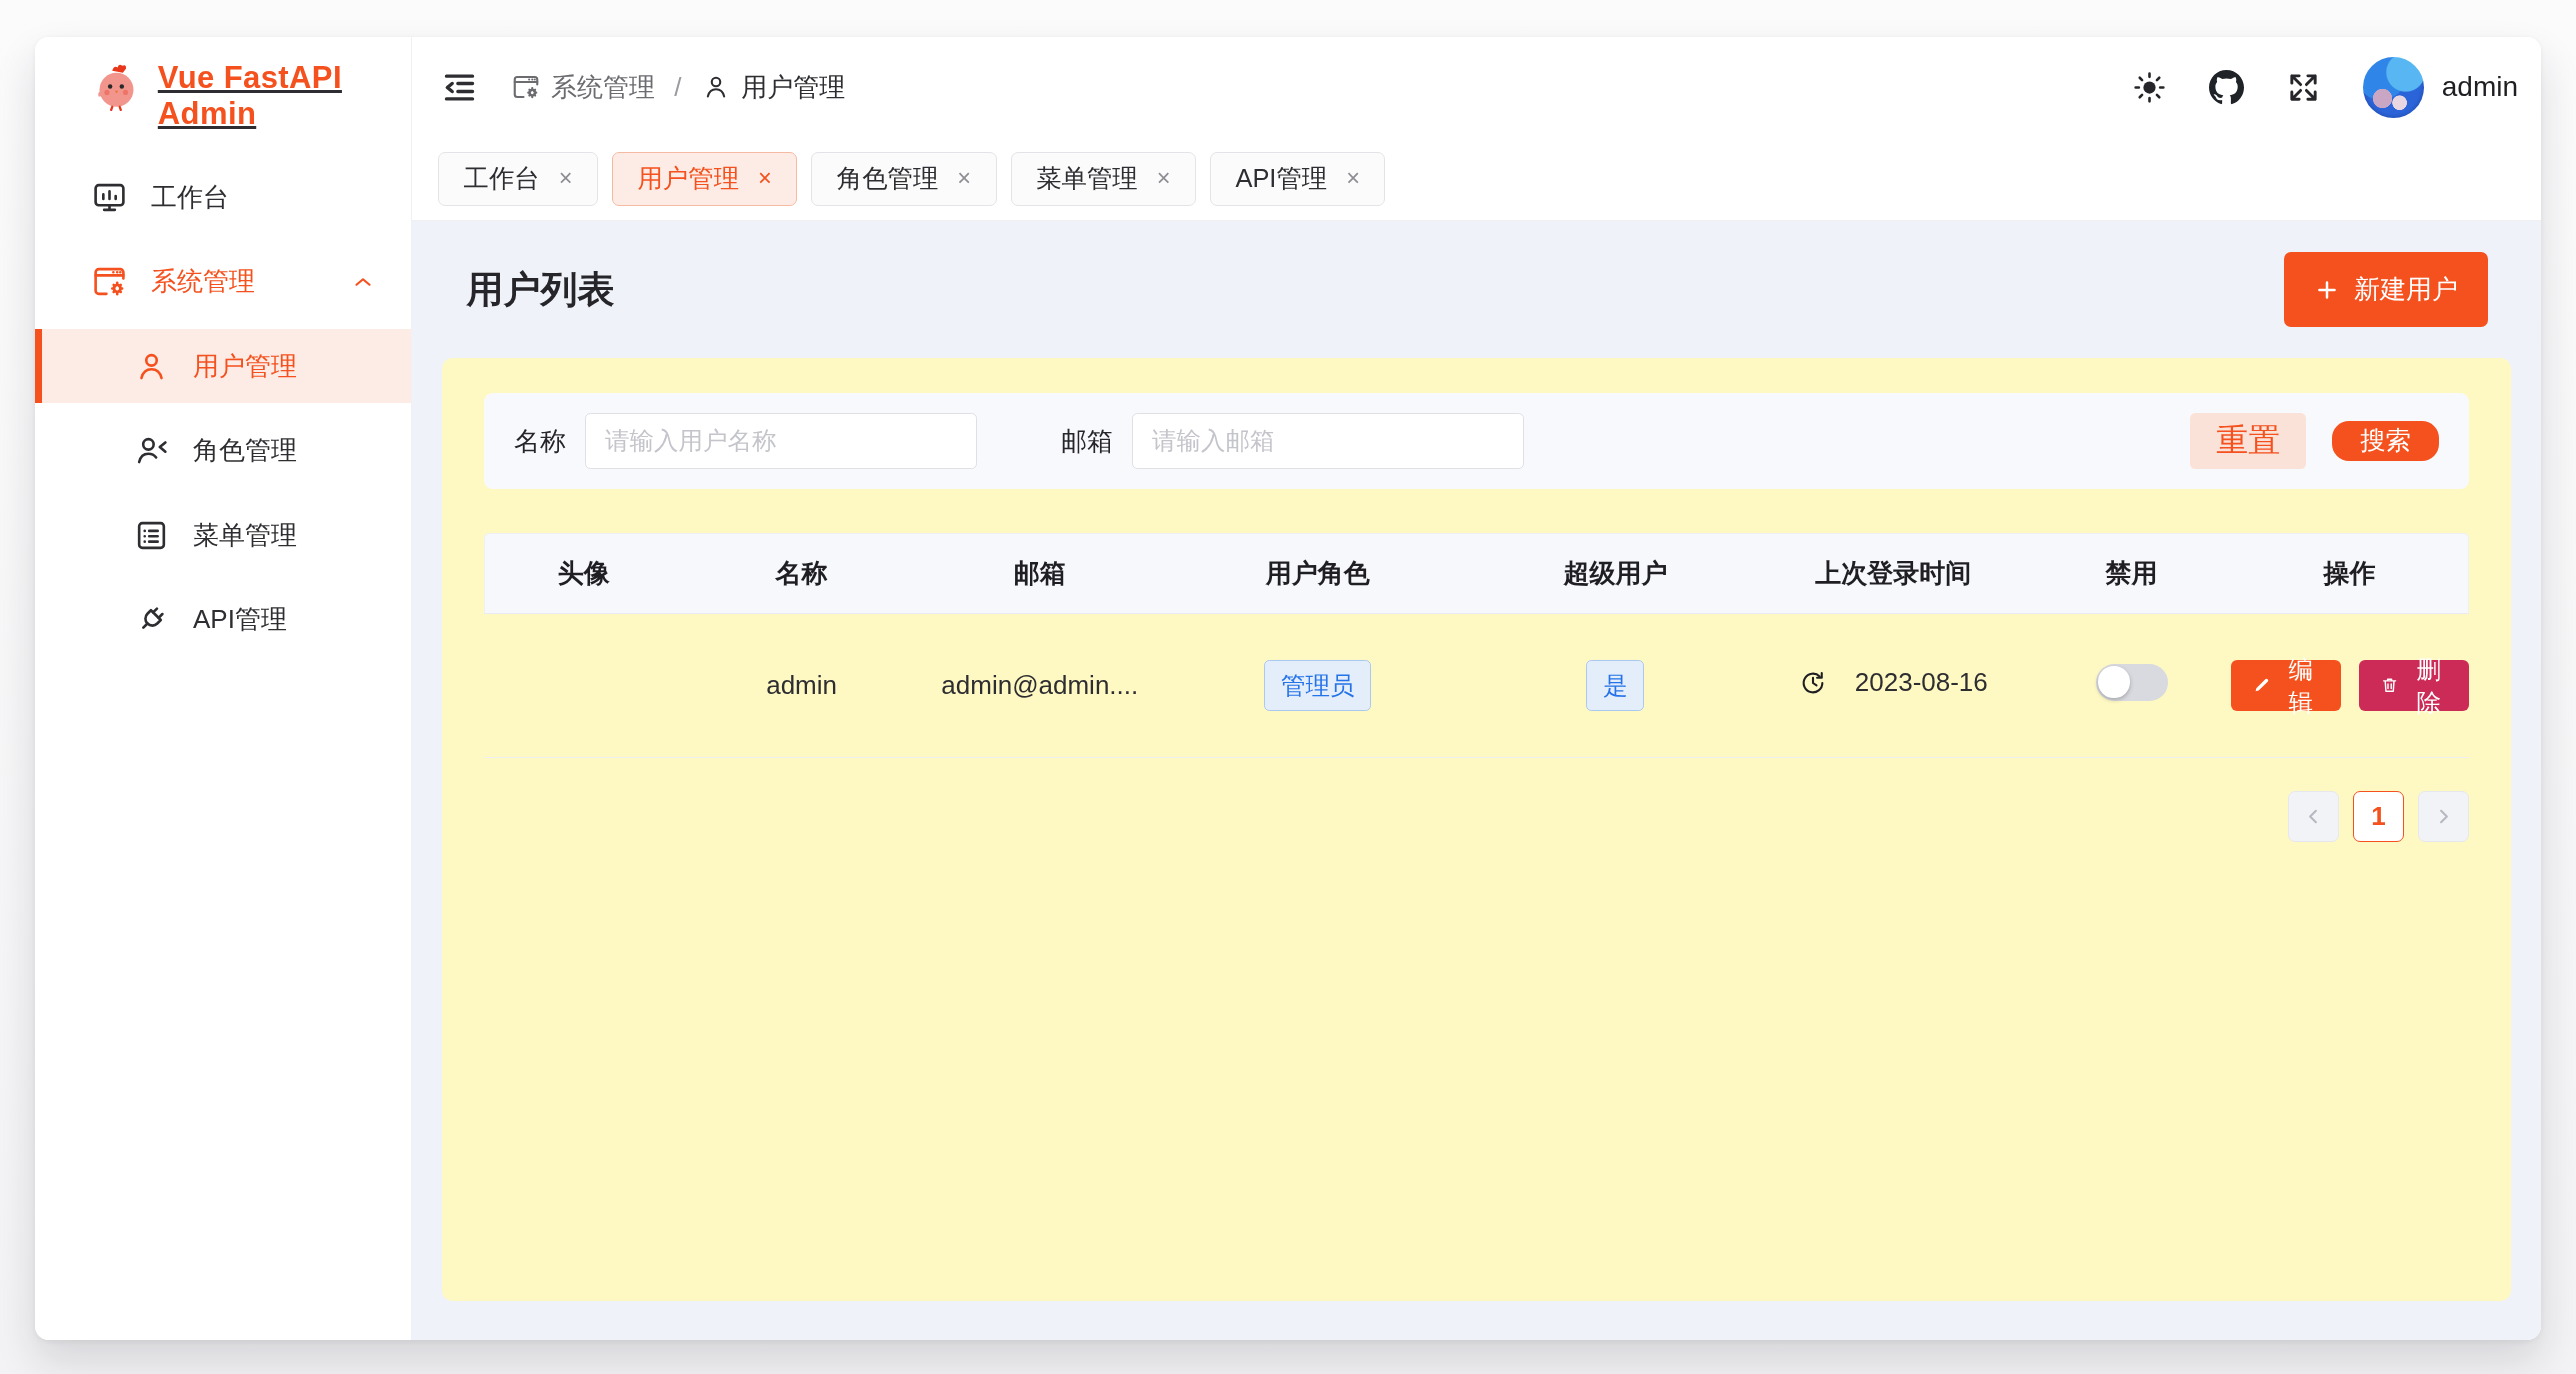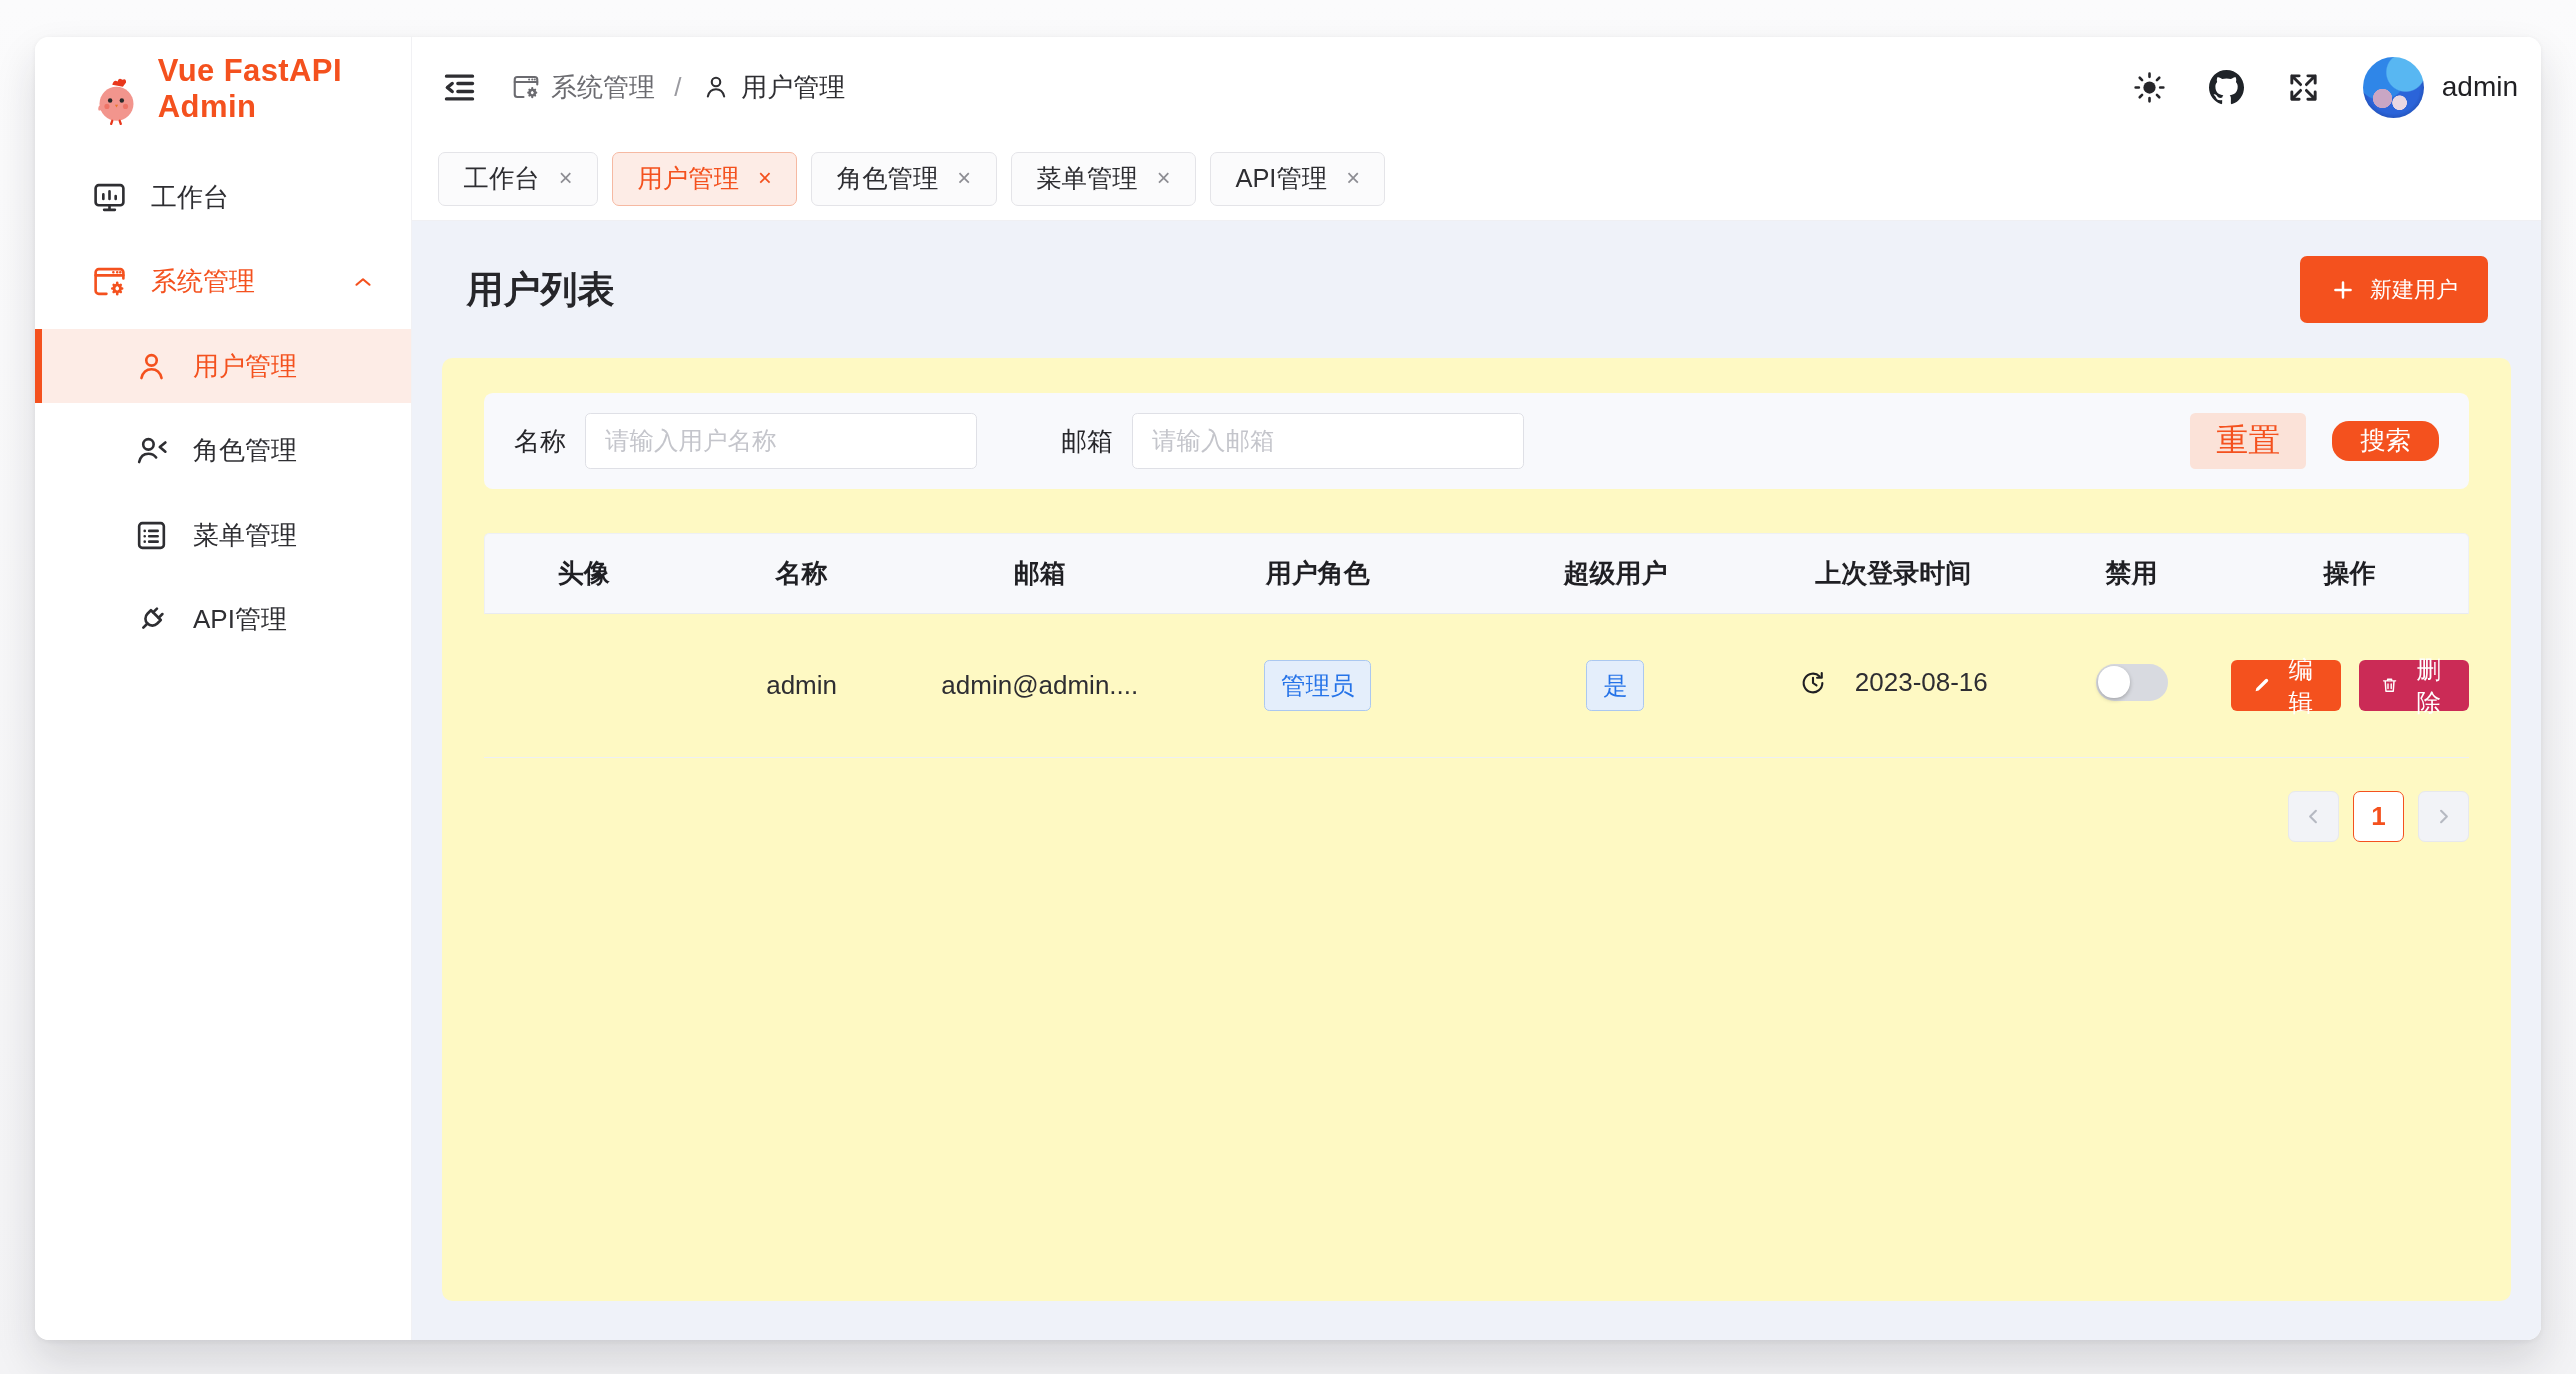"Vue FastAPI Admin" .logo-row { align-items: flex-end -> flex-start; text-decoration: none -> underline }
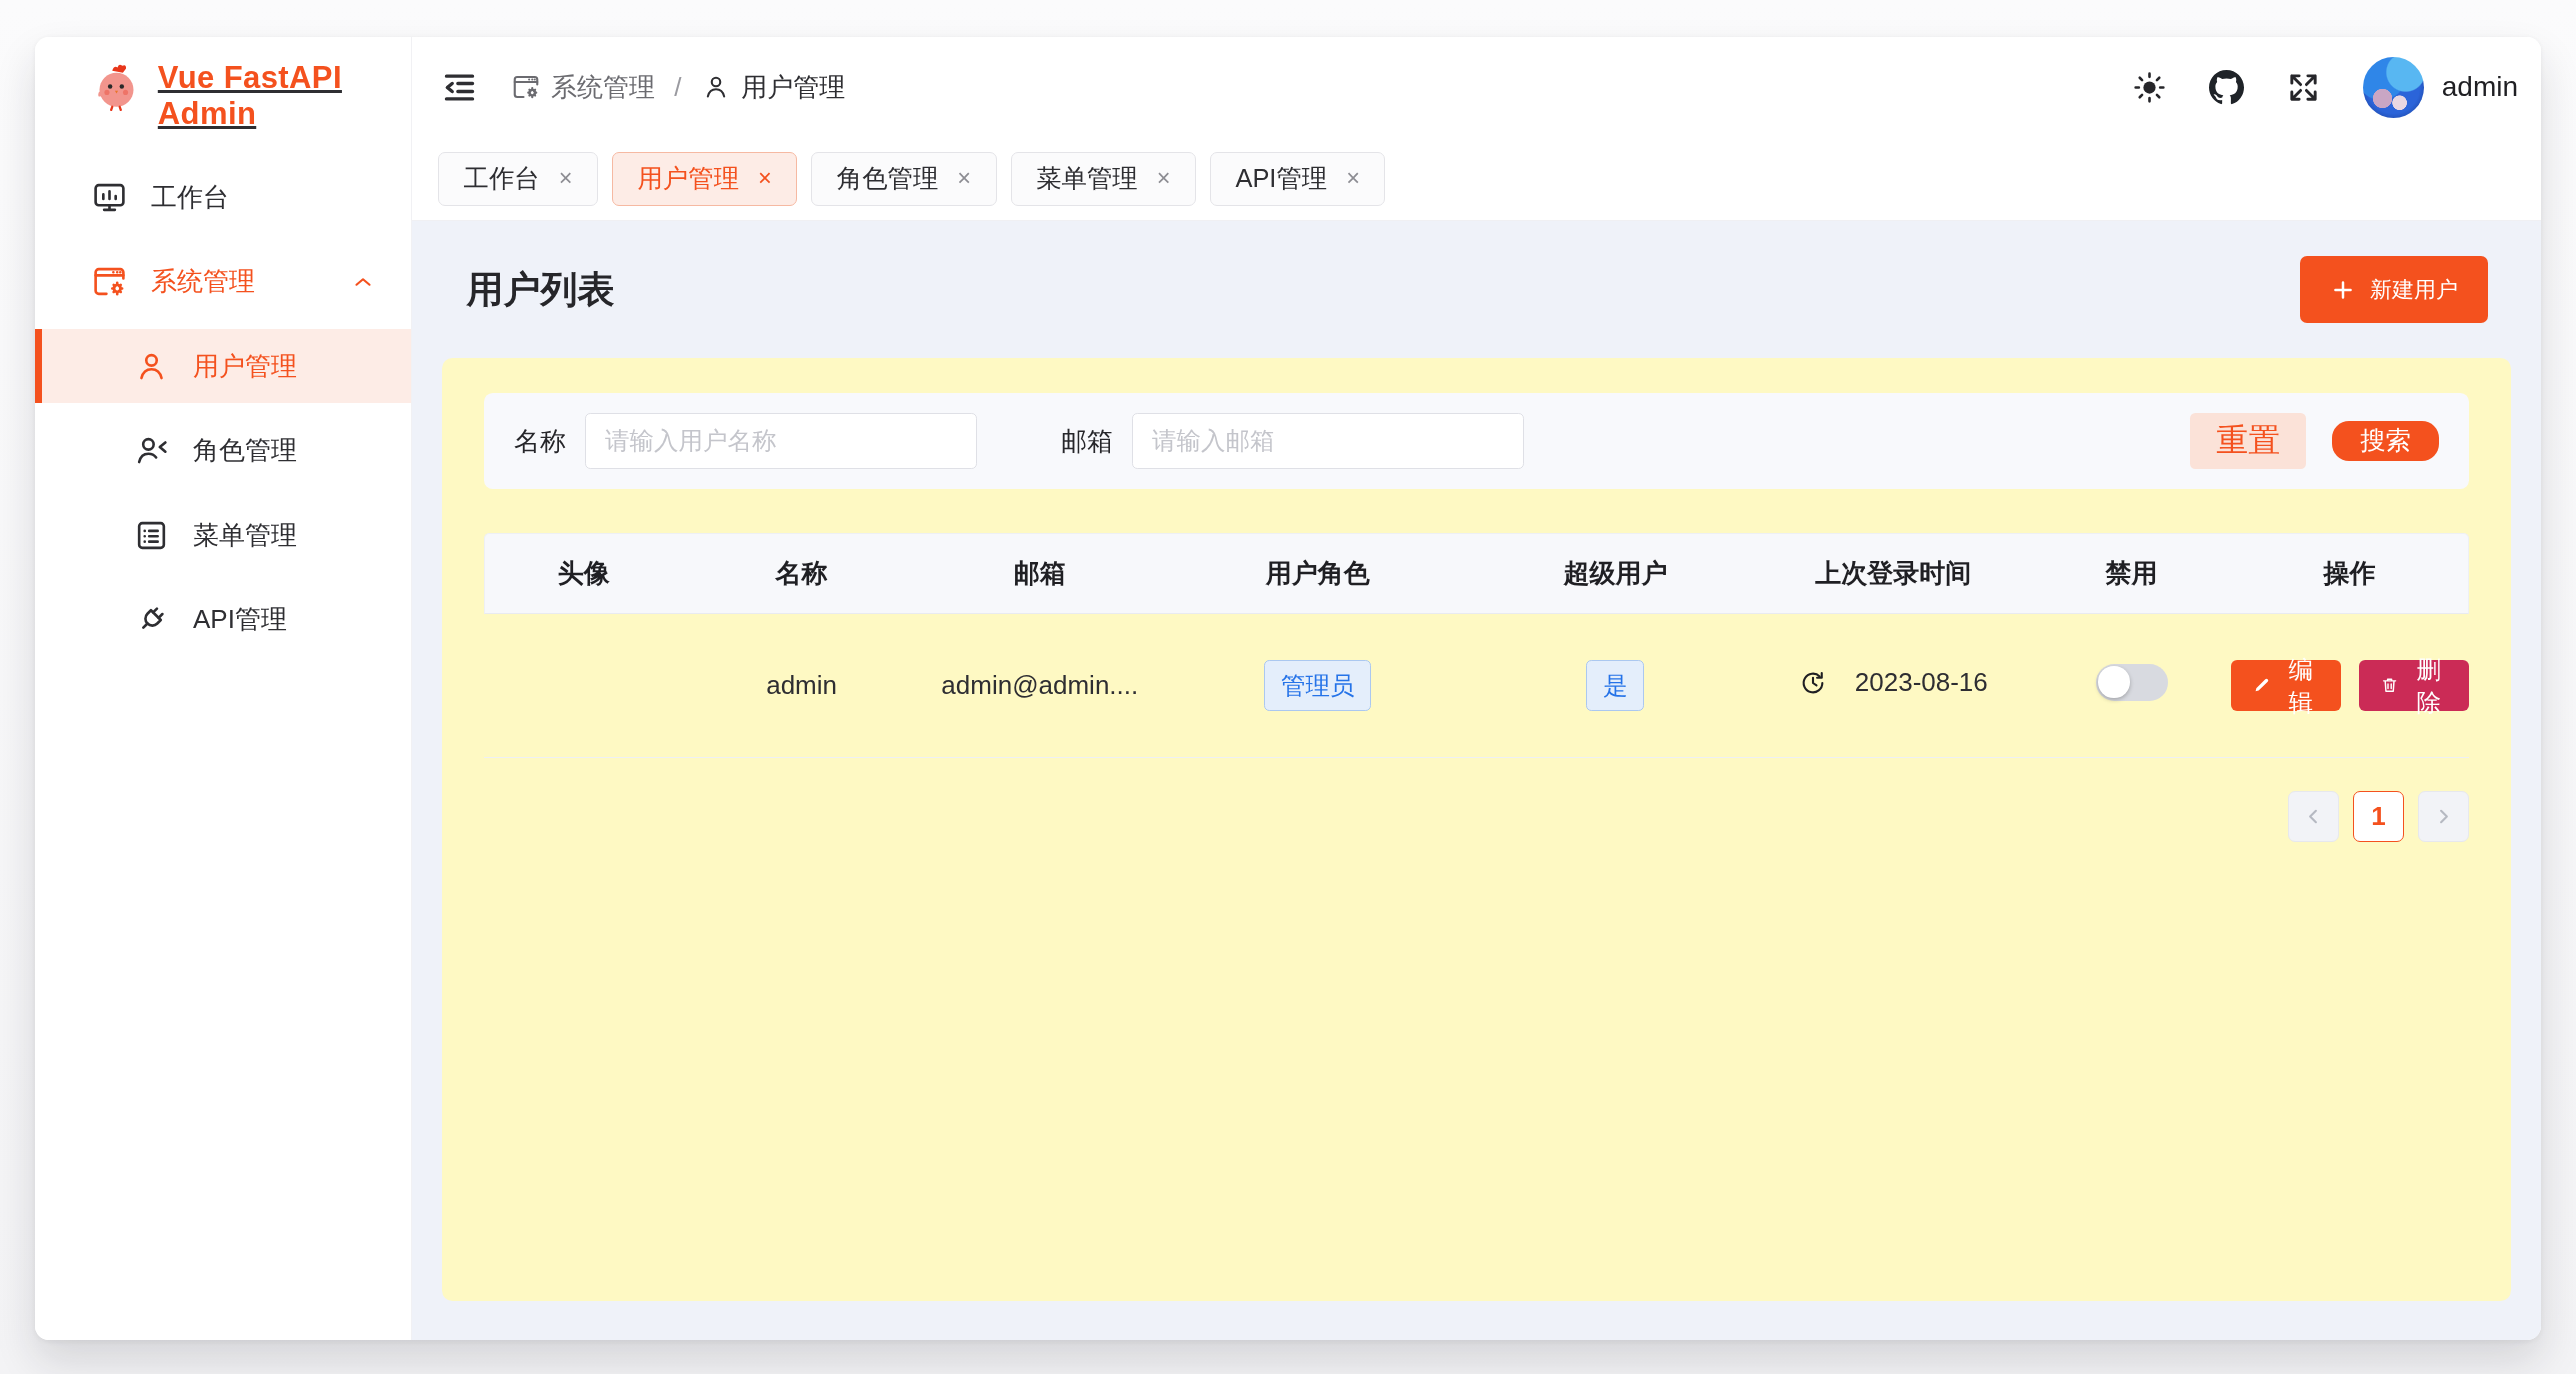"新建用户" .btn-new { font-size: 22px -> 26px; height: 67px -> 75px }
